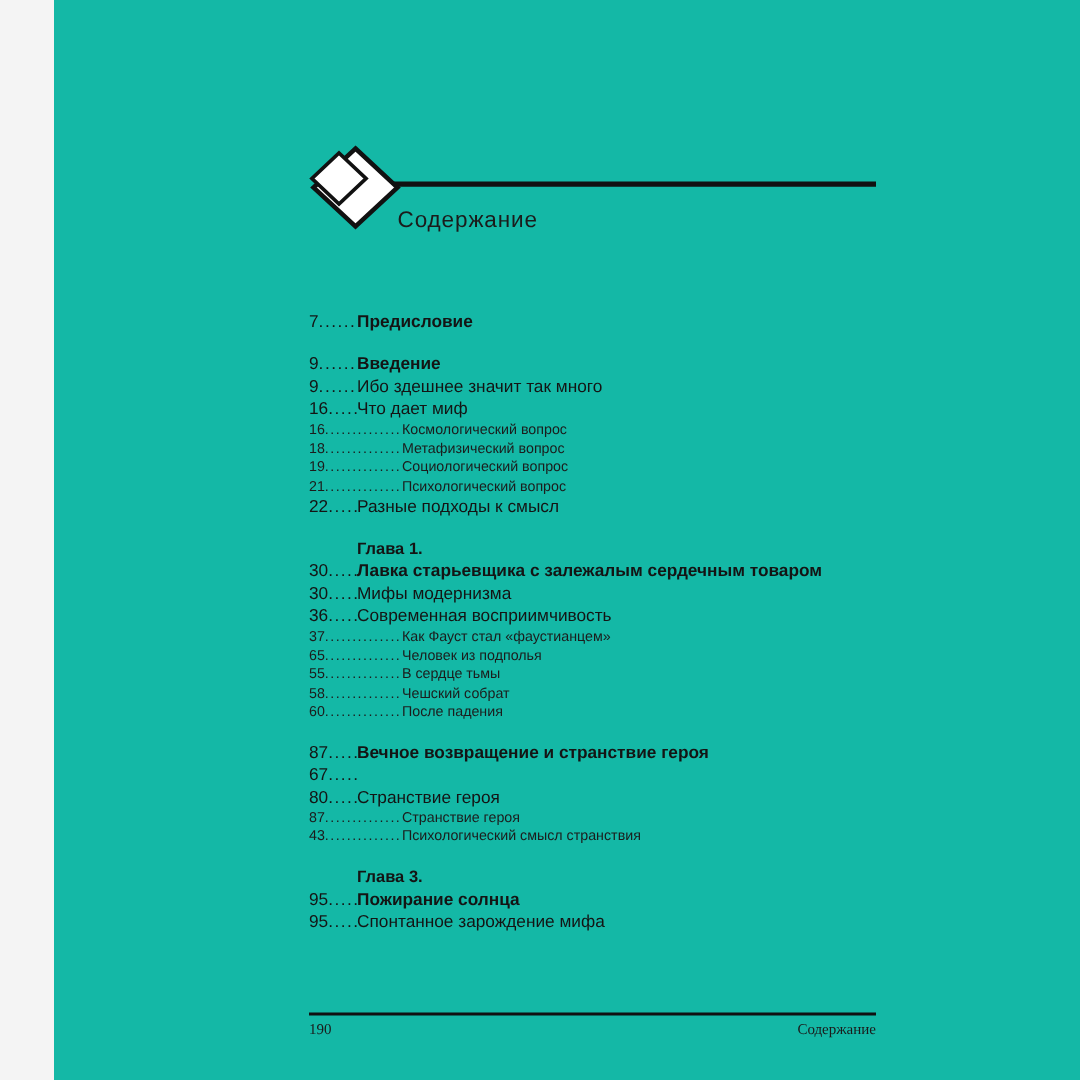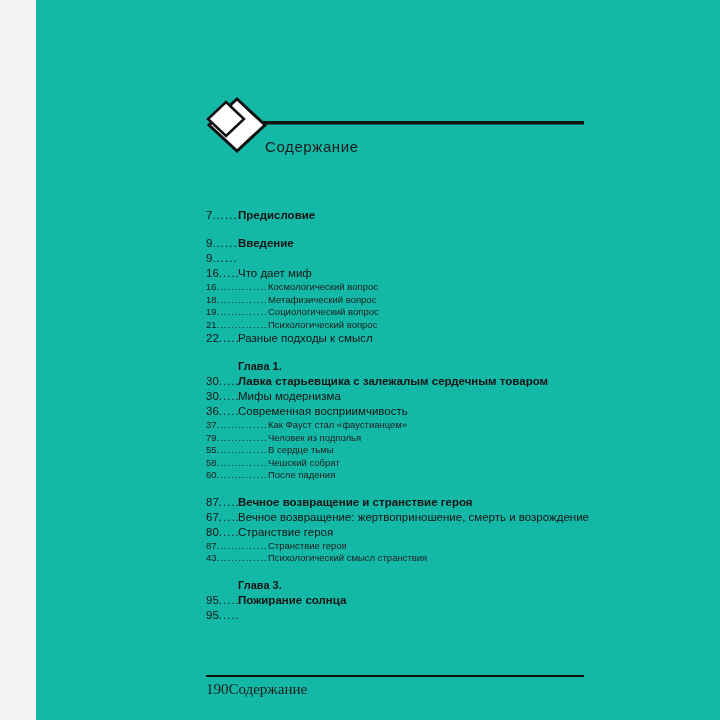"Ибо здешнее значит так много" span.title { html: none -> <span>Ибо здешнее значит так много</span> }
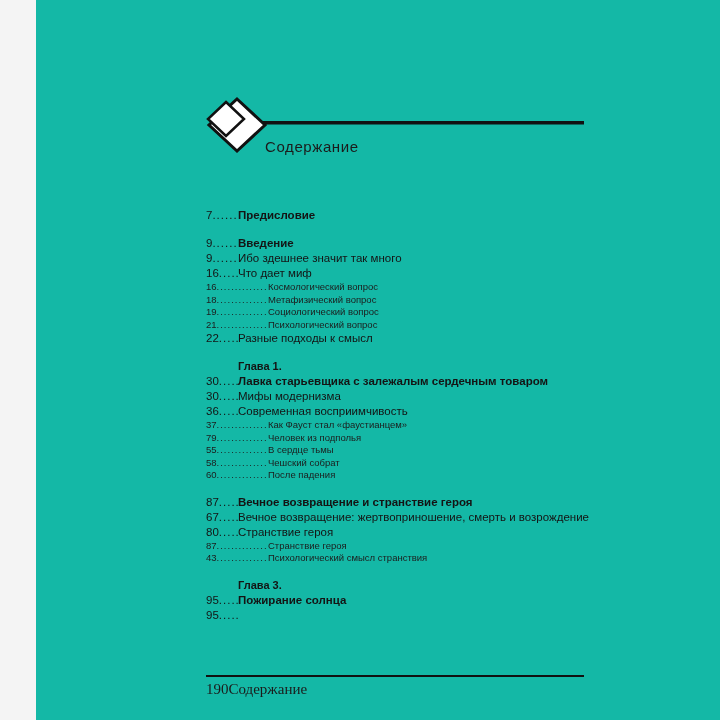"79" span.num { text: 79 -> 65 }
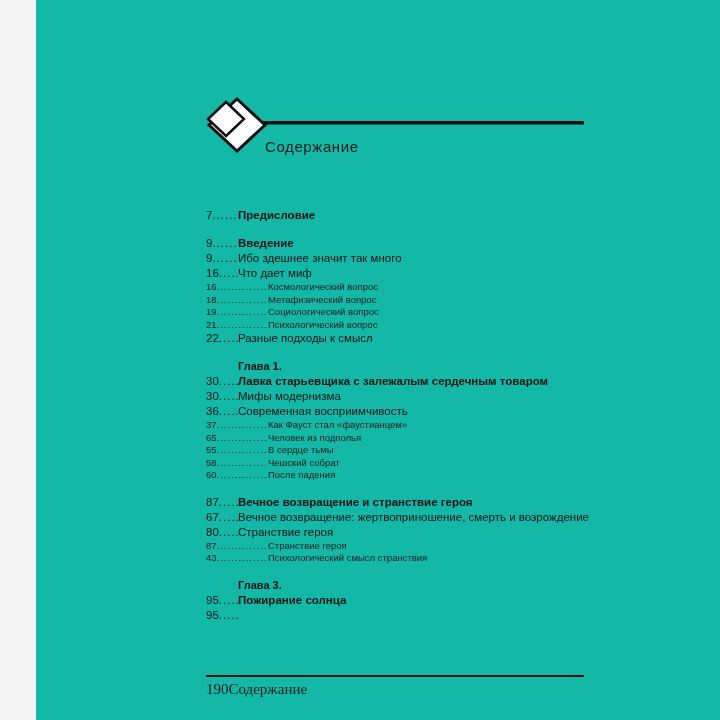"Вечное возвращение: жертвоприношение," span.title { html: <span>Вечное возвращение: жертвоприношение, смерть и возрождение</span> -> none }
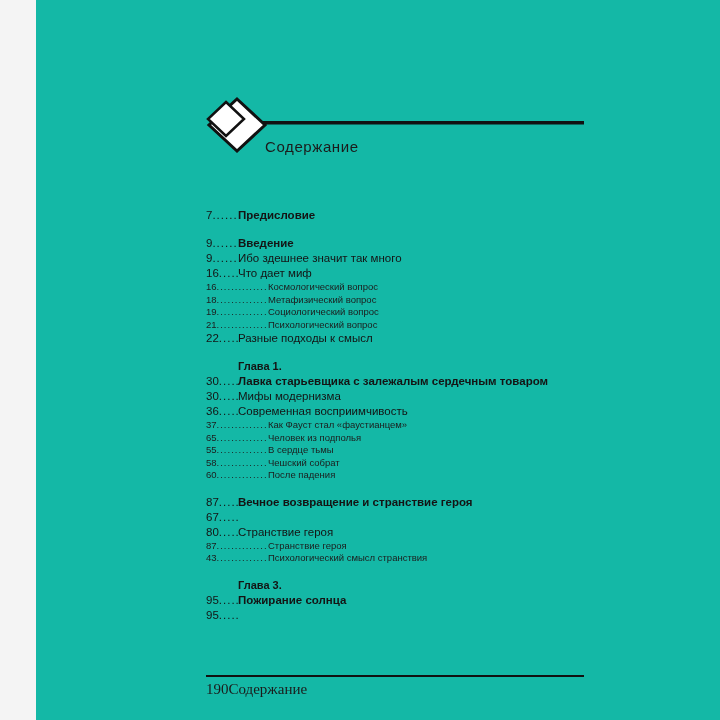"Спонтанное зарождение мифа" span.title { html: none -> <span>Спонтанное зарождение мифа</span> }
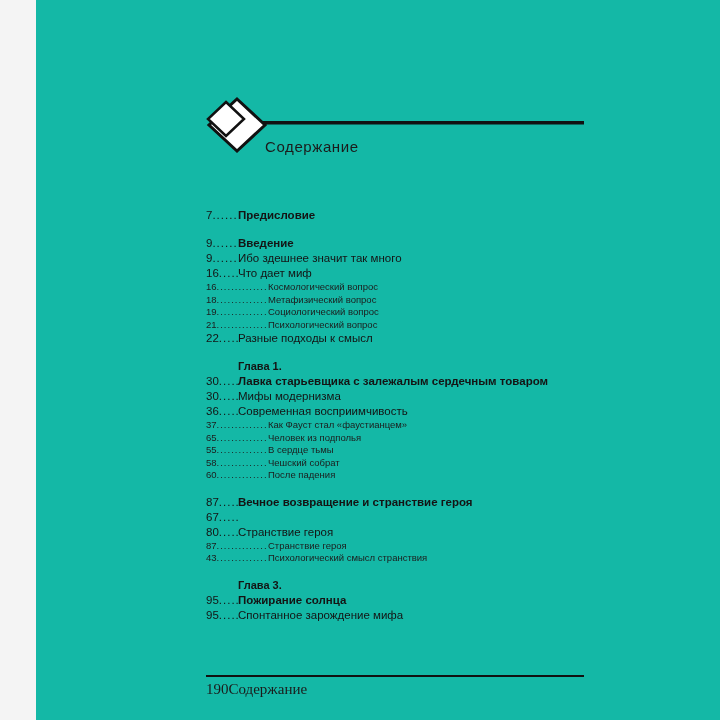"190" .footer-text { font-size: 15px -> 10px; justify-content: flex-start -> space-between }
